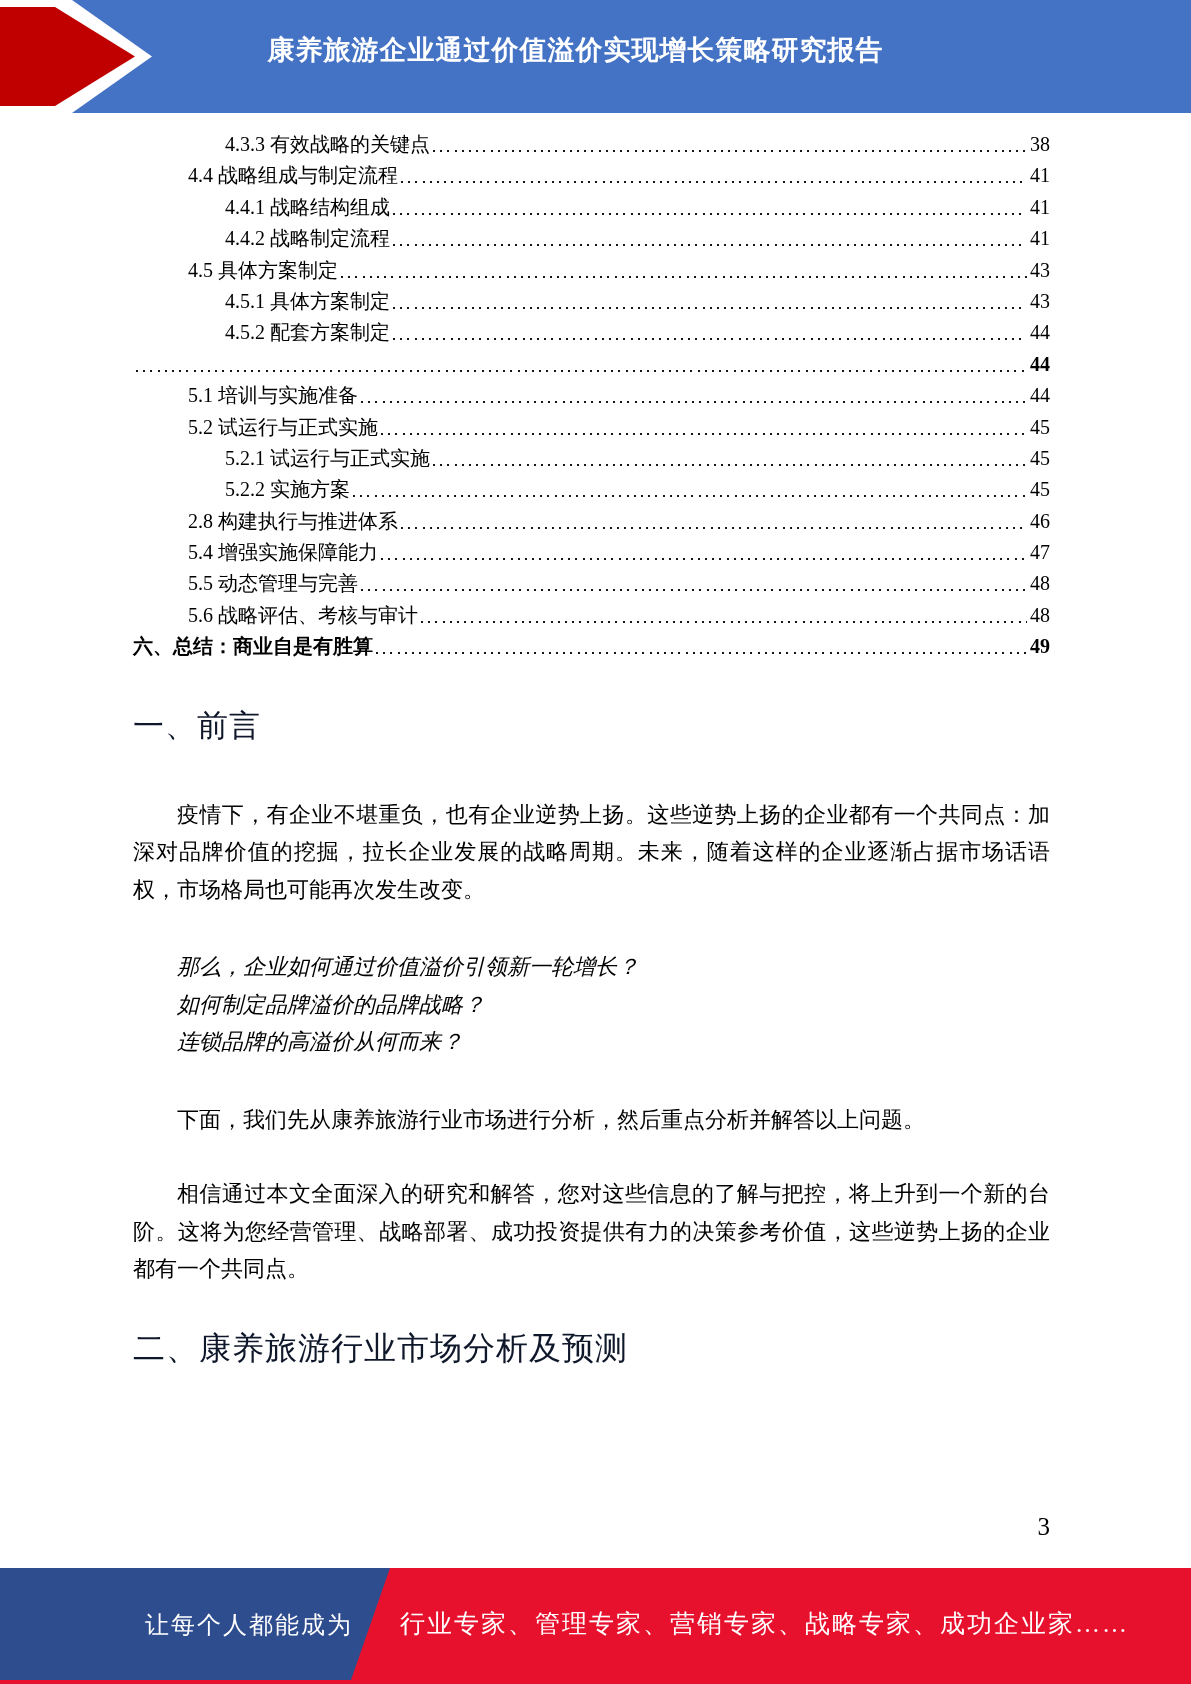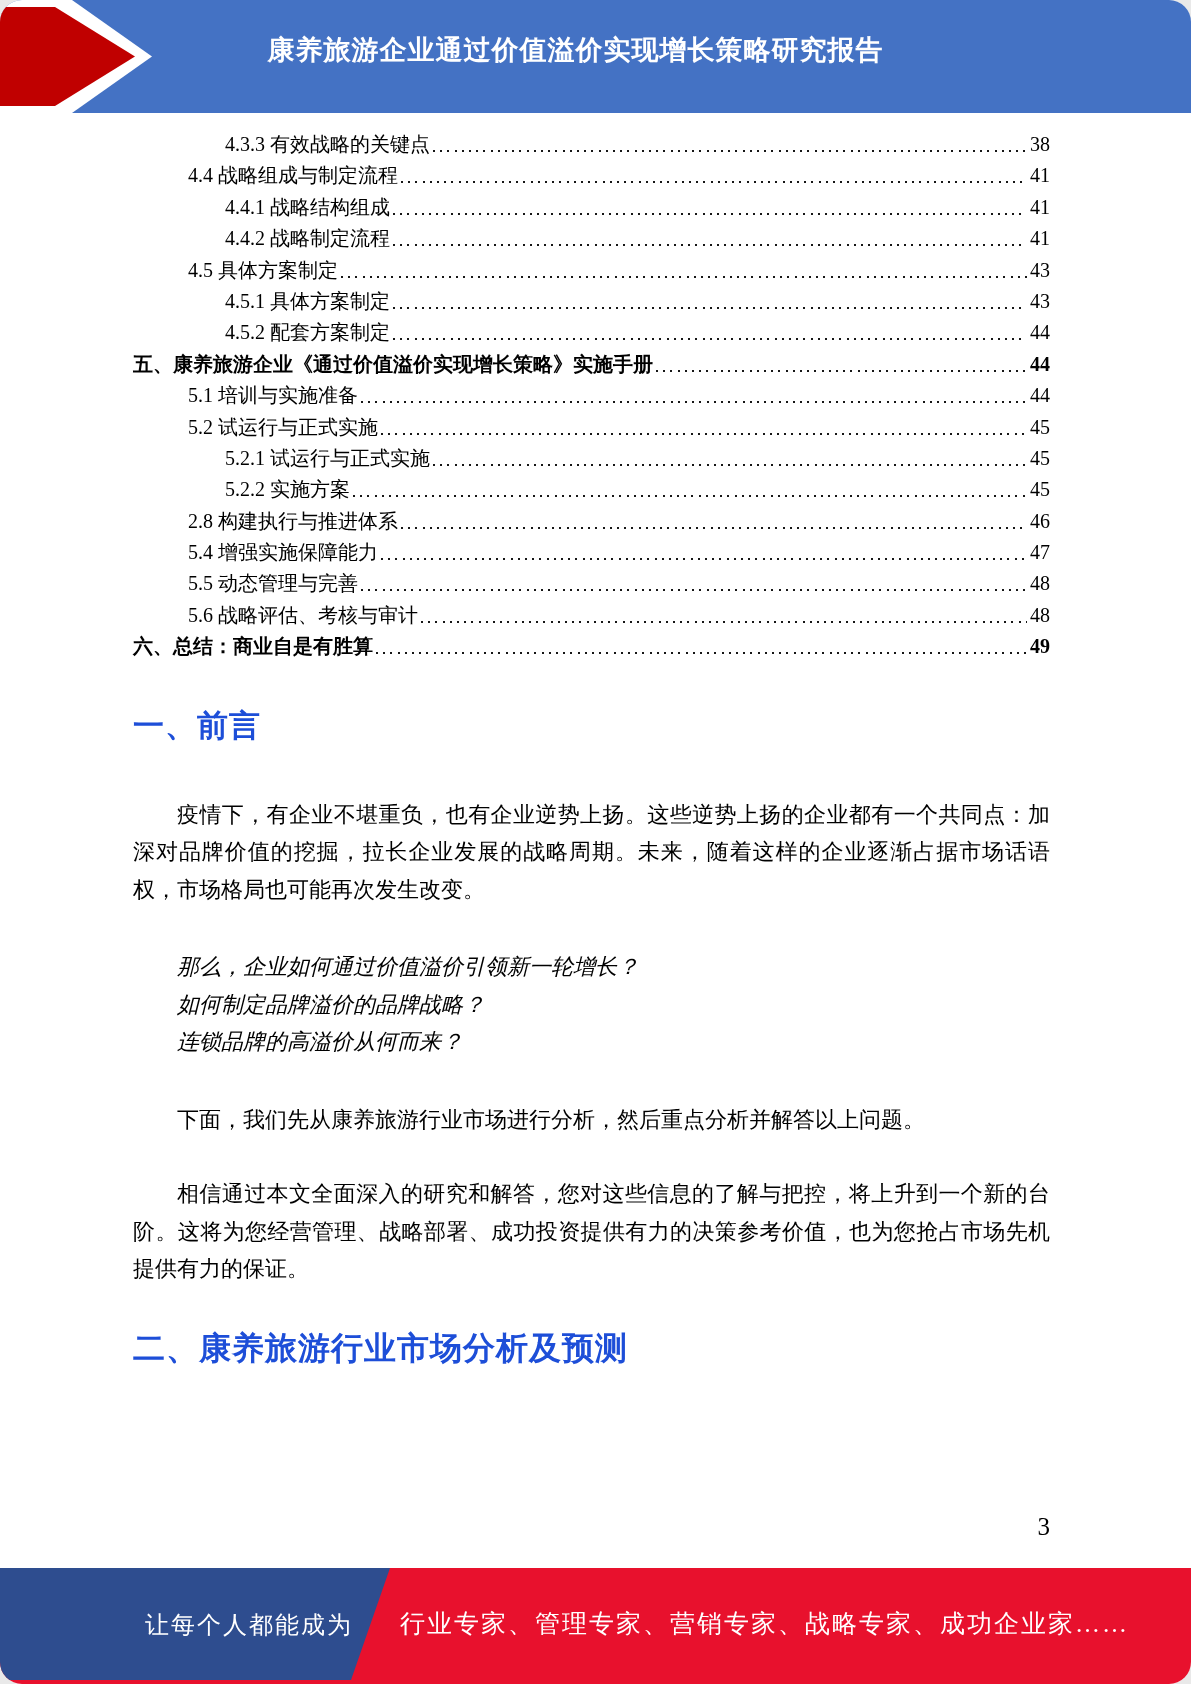"康养旅游企业通过价值溢价实现增长策略研究报告" .page { border-radius: 22px -> none }
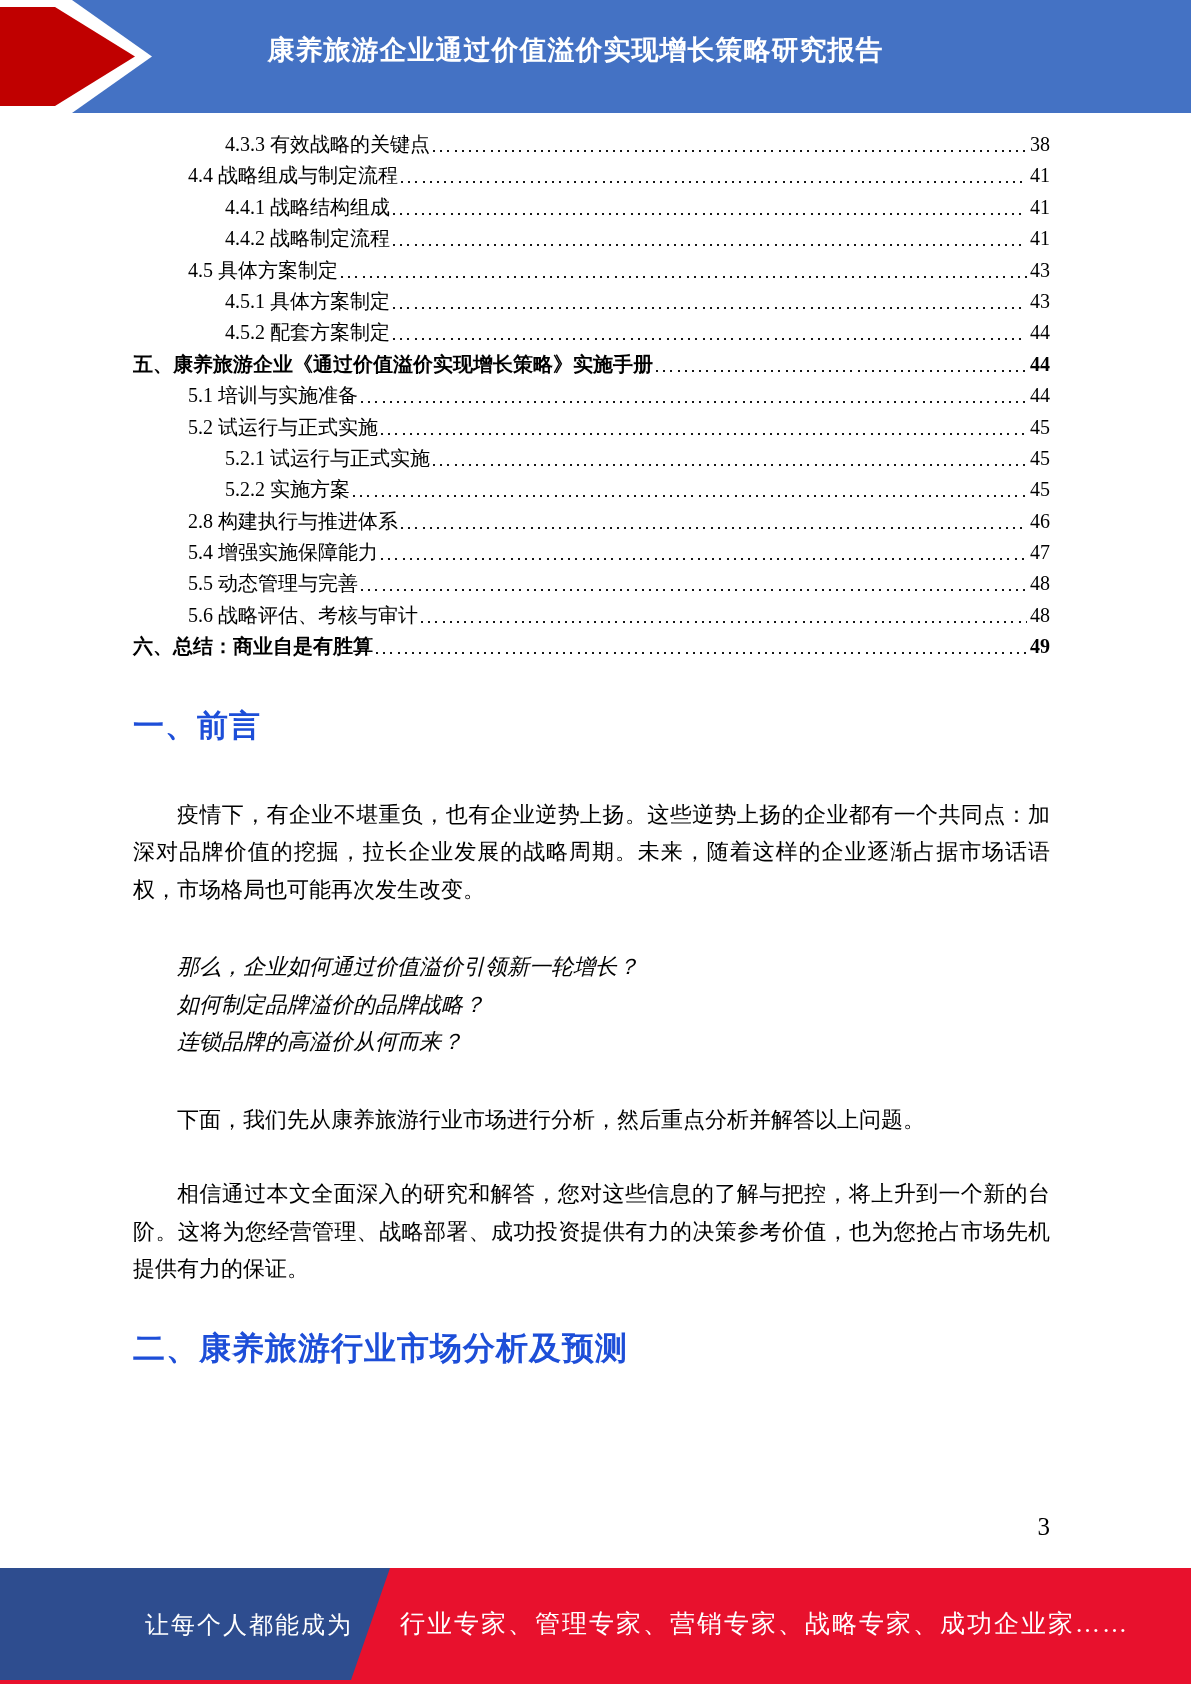"五、康养旅游企业《通过价值溢价实现增长策略》实施手册" span.toc-label { html: <span>五、康养旅游企业《通过价值溢价实现增长策略》实施手册</span> -> none }
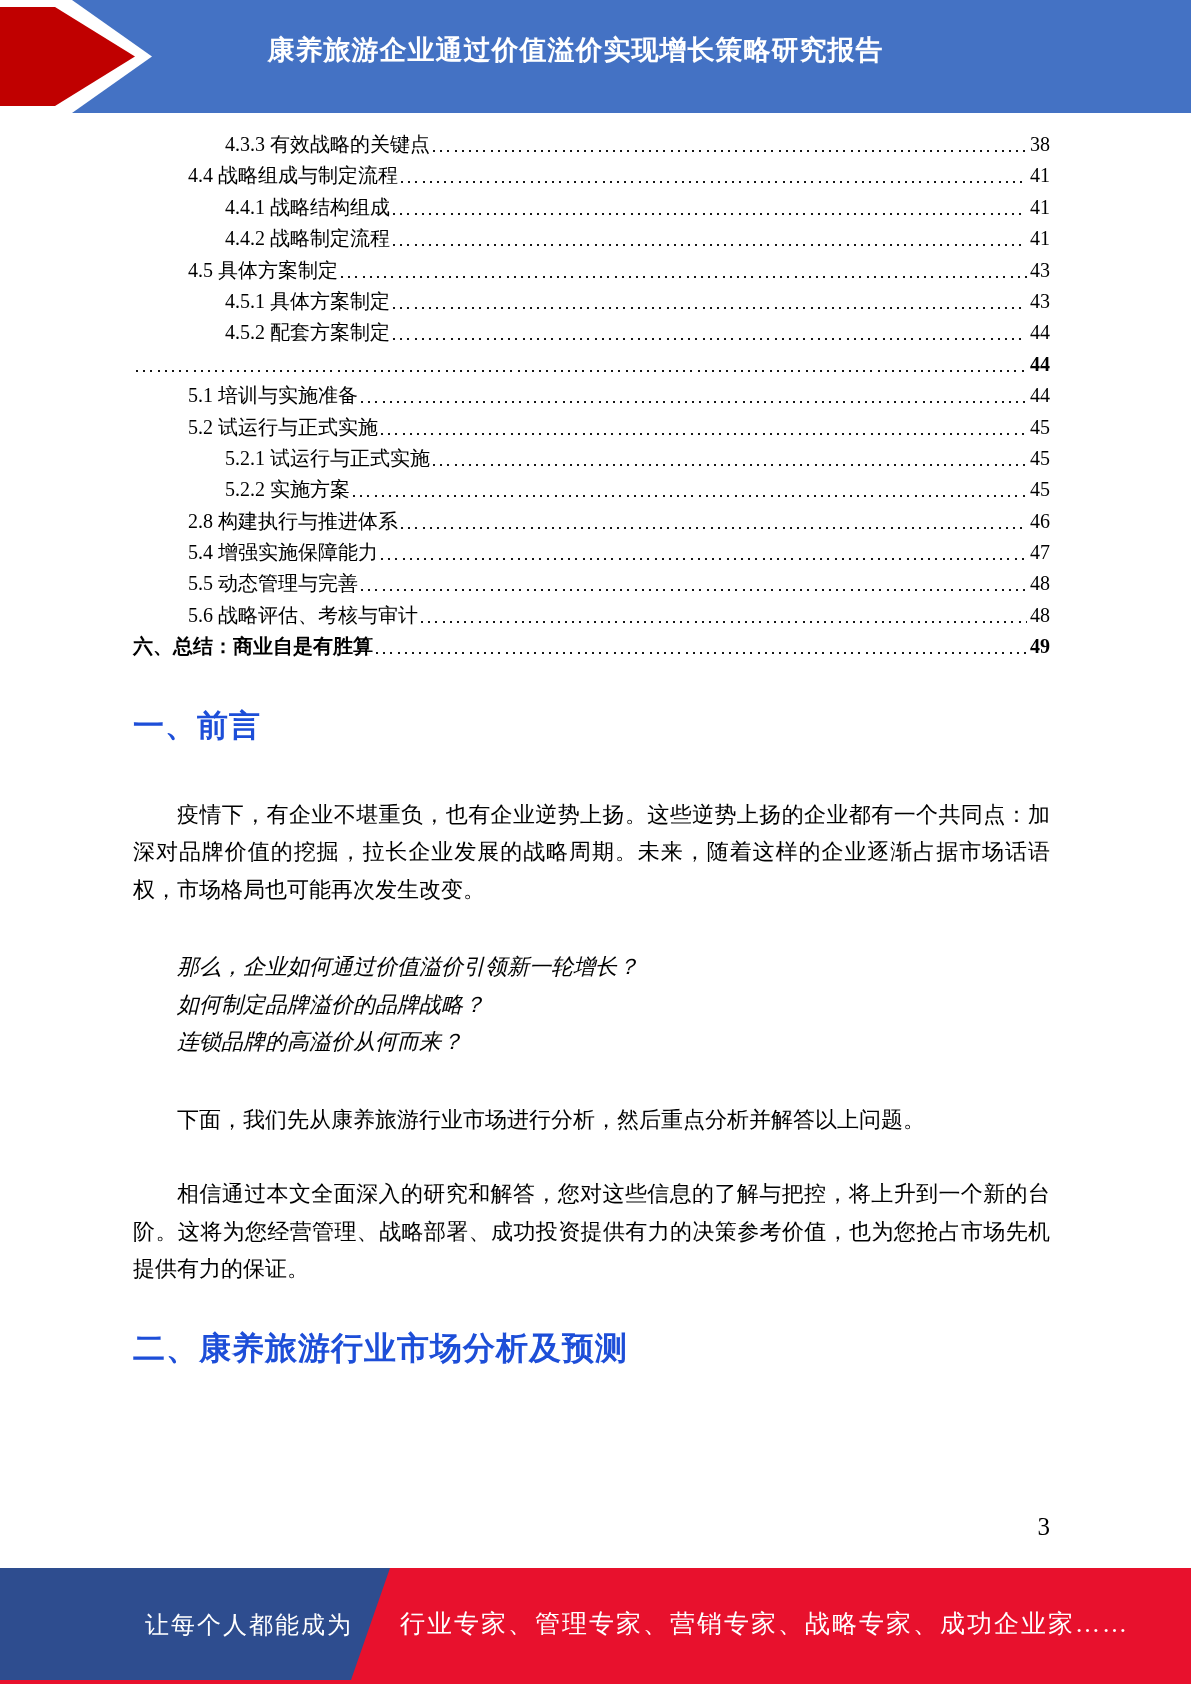"一、前言" .h-big { color: #1d4ed8 -> #0f172a; font-weight: bold -> normal }
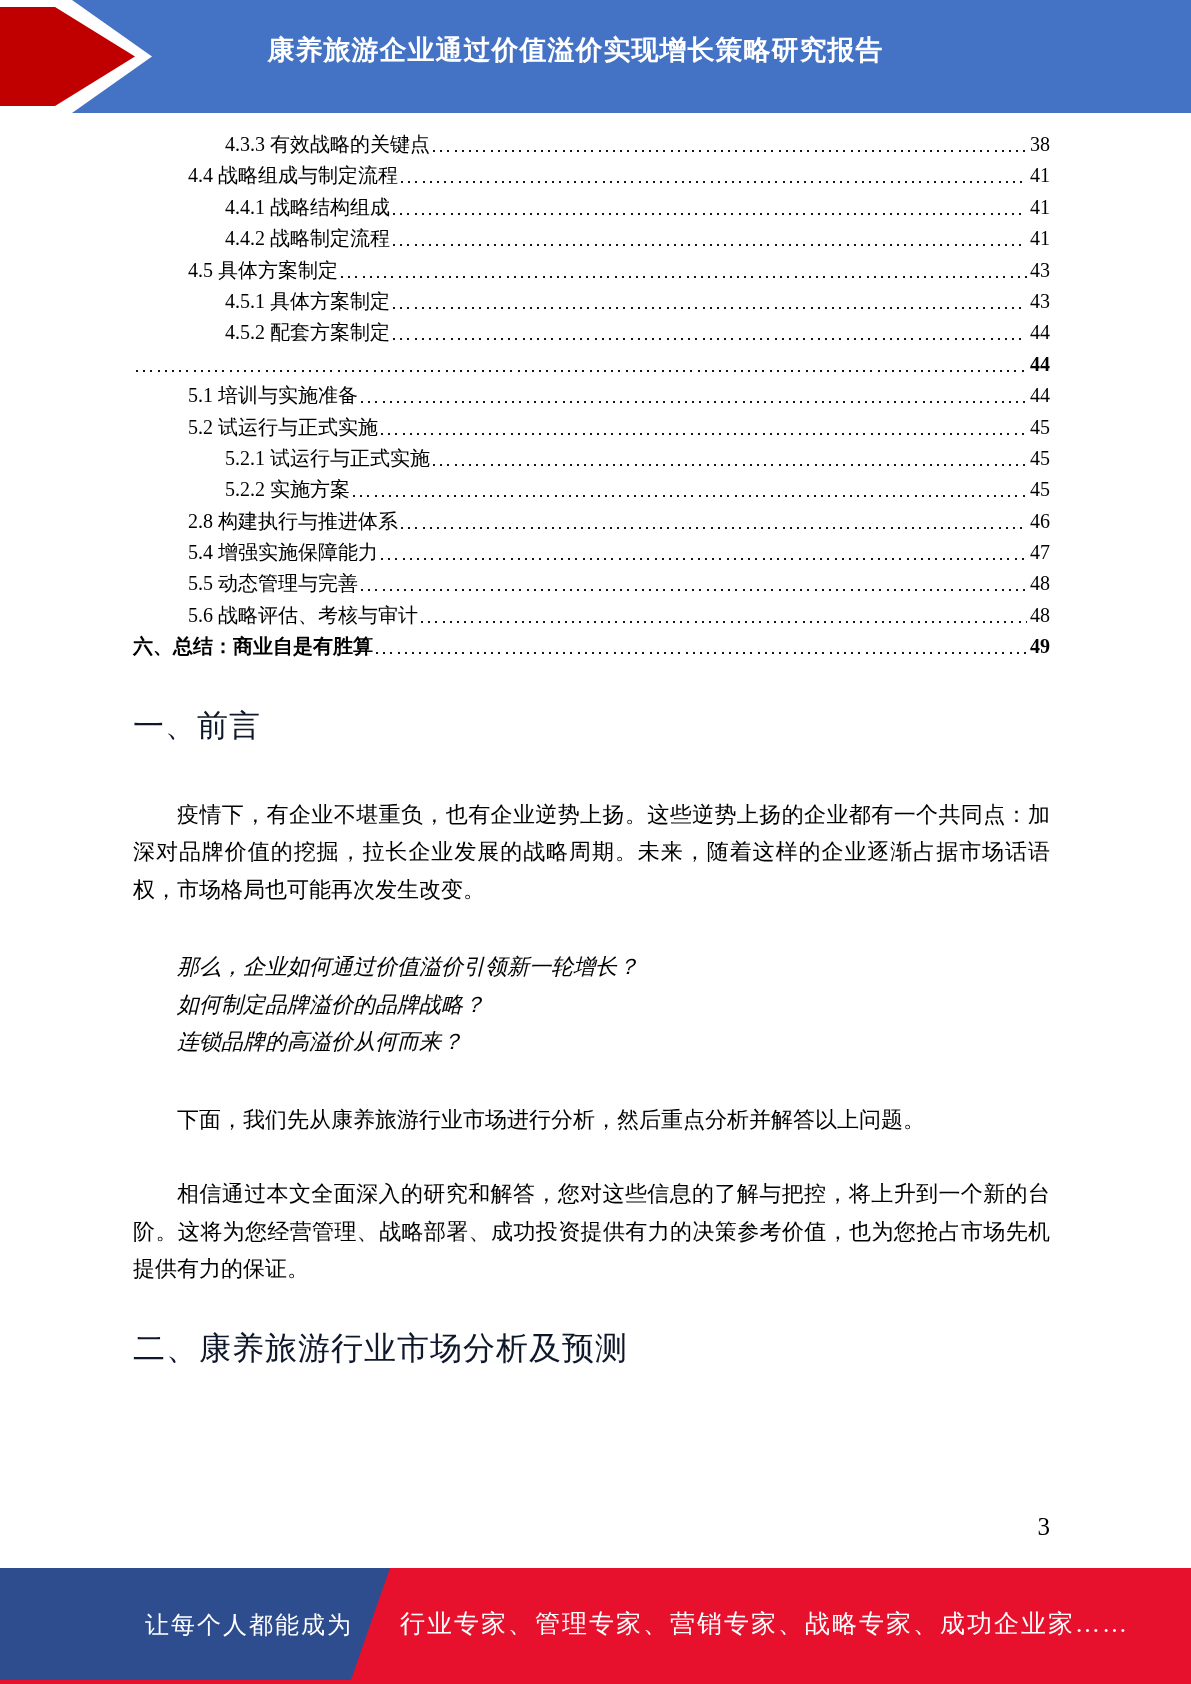"相信通过本文全面深入的研究和解答，您对这些信息的了解与把控，将上升到一个新的台阶" p.para { text: 也为您抢占市场先机提供有力的保证 -> 这些逆势上扬的企业都有一个共同点 }
